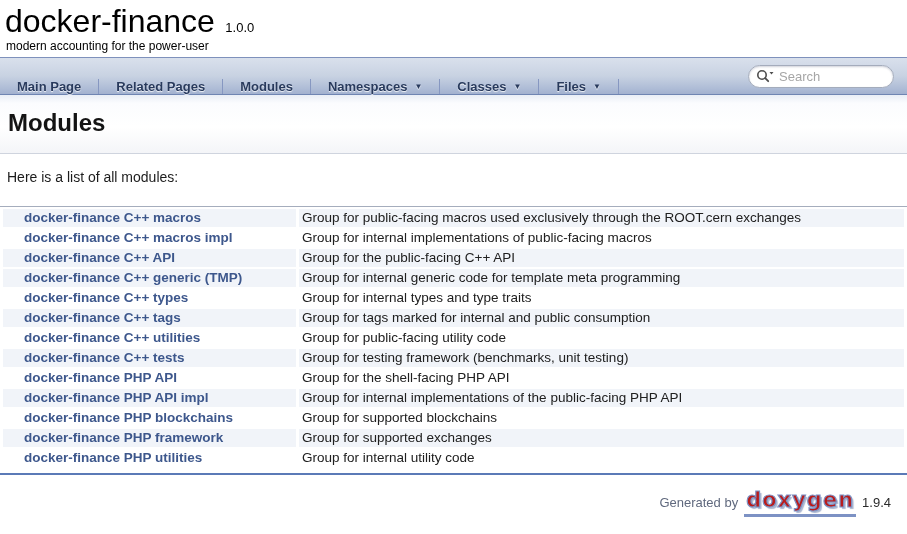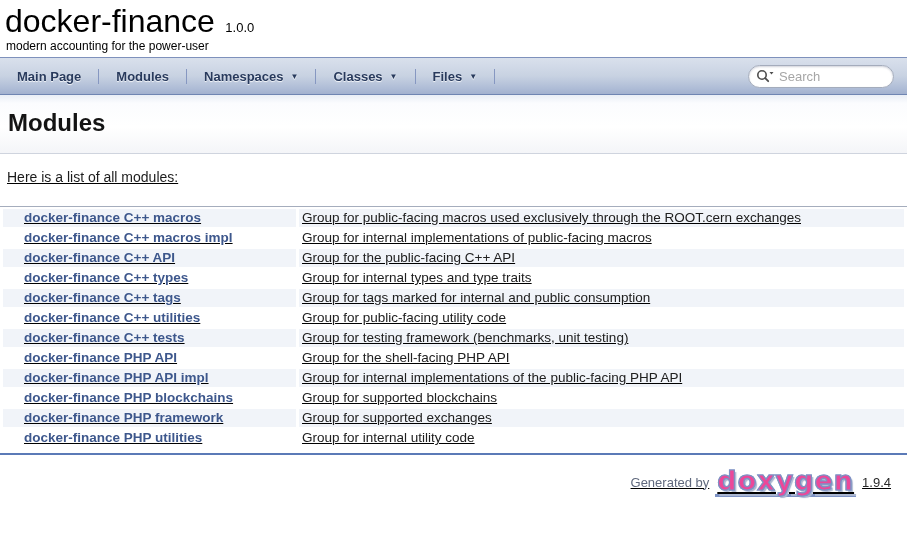"Main Page" .tabs { align-items: center -> flex-end }
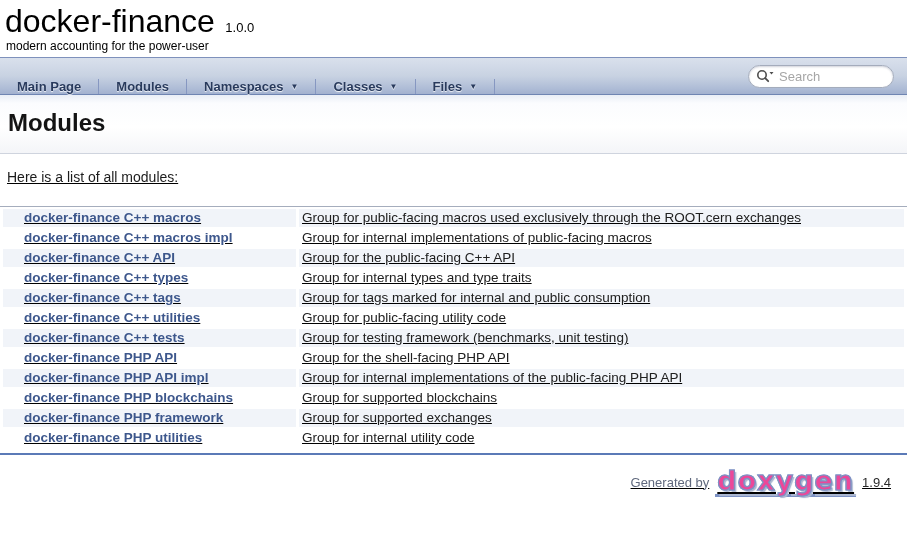"Related Pages" div.tab { html: none -> <div> <span>Related Pages</span> </div> }
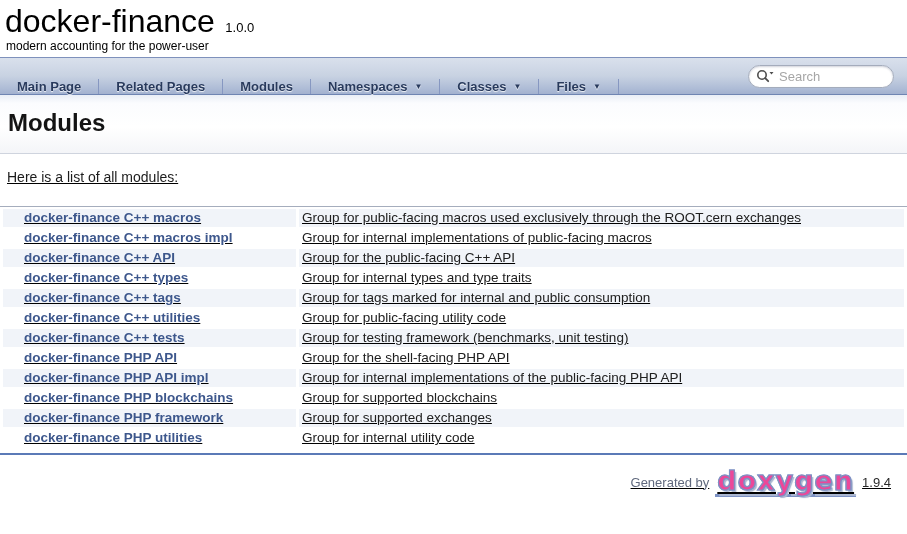"Here is a list of" .contents { text-decoration: underline -> none }
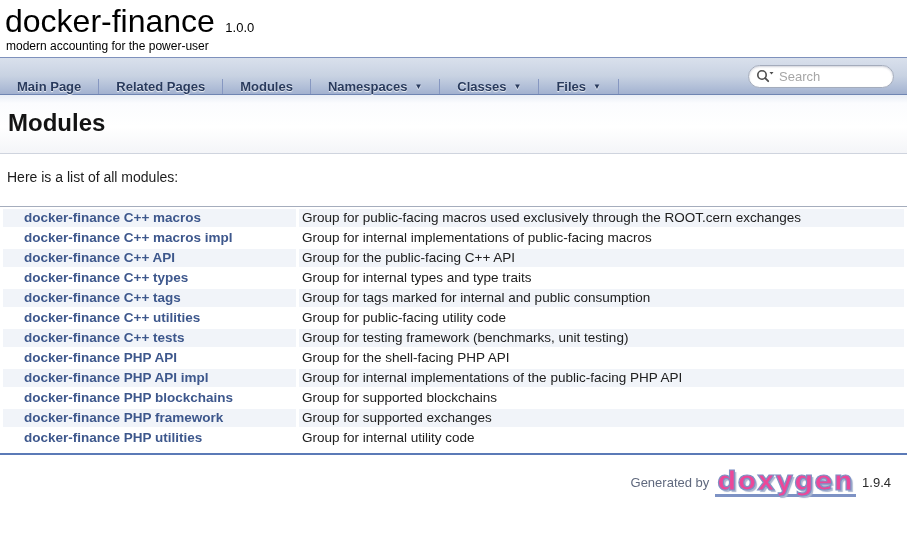"docker-finance C++ generic (TMP)" tr.even { html: none -> <tr> <td><a>docker-finance C++ generic (TMP)</a></td> <td>Group for internal generic code for template meta programming</td> </tr> }
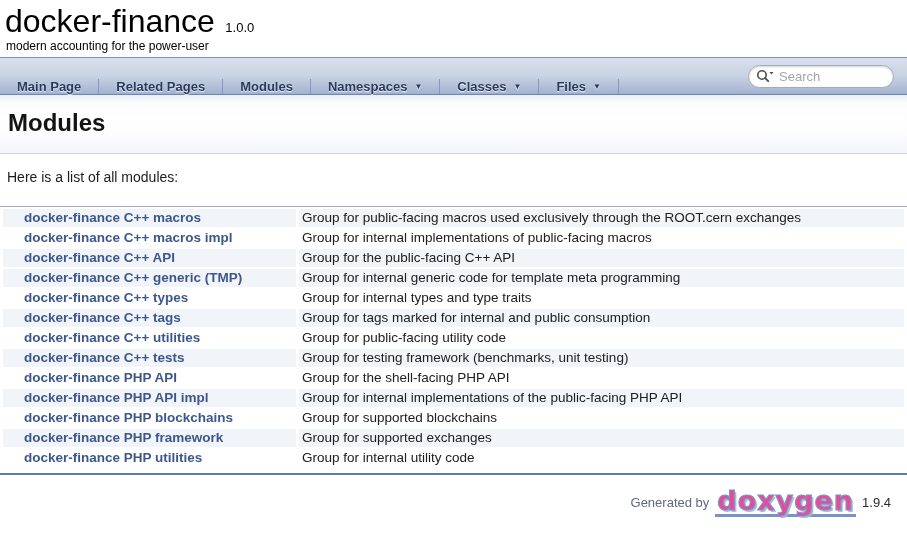"doxygen" .doxylogo { color: #ec4899 -> #b91c1c; font-size: 27px -> 21px }
